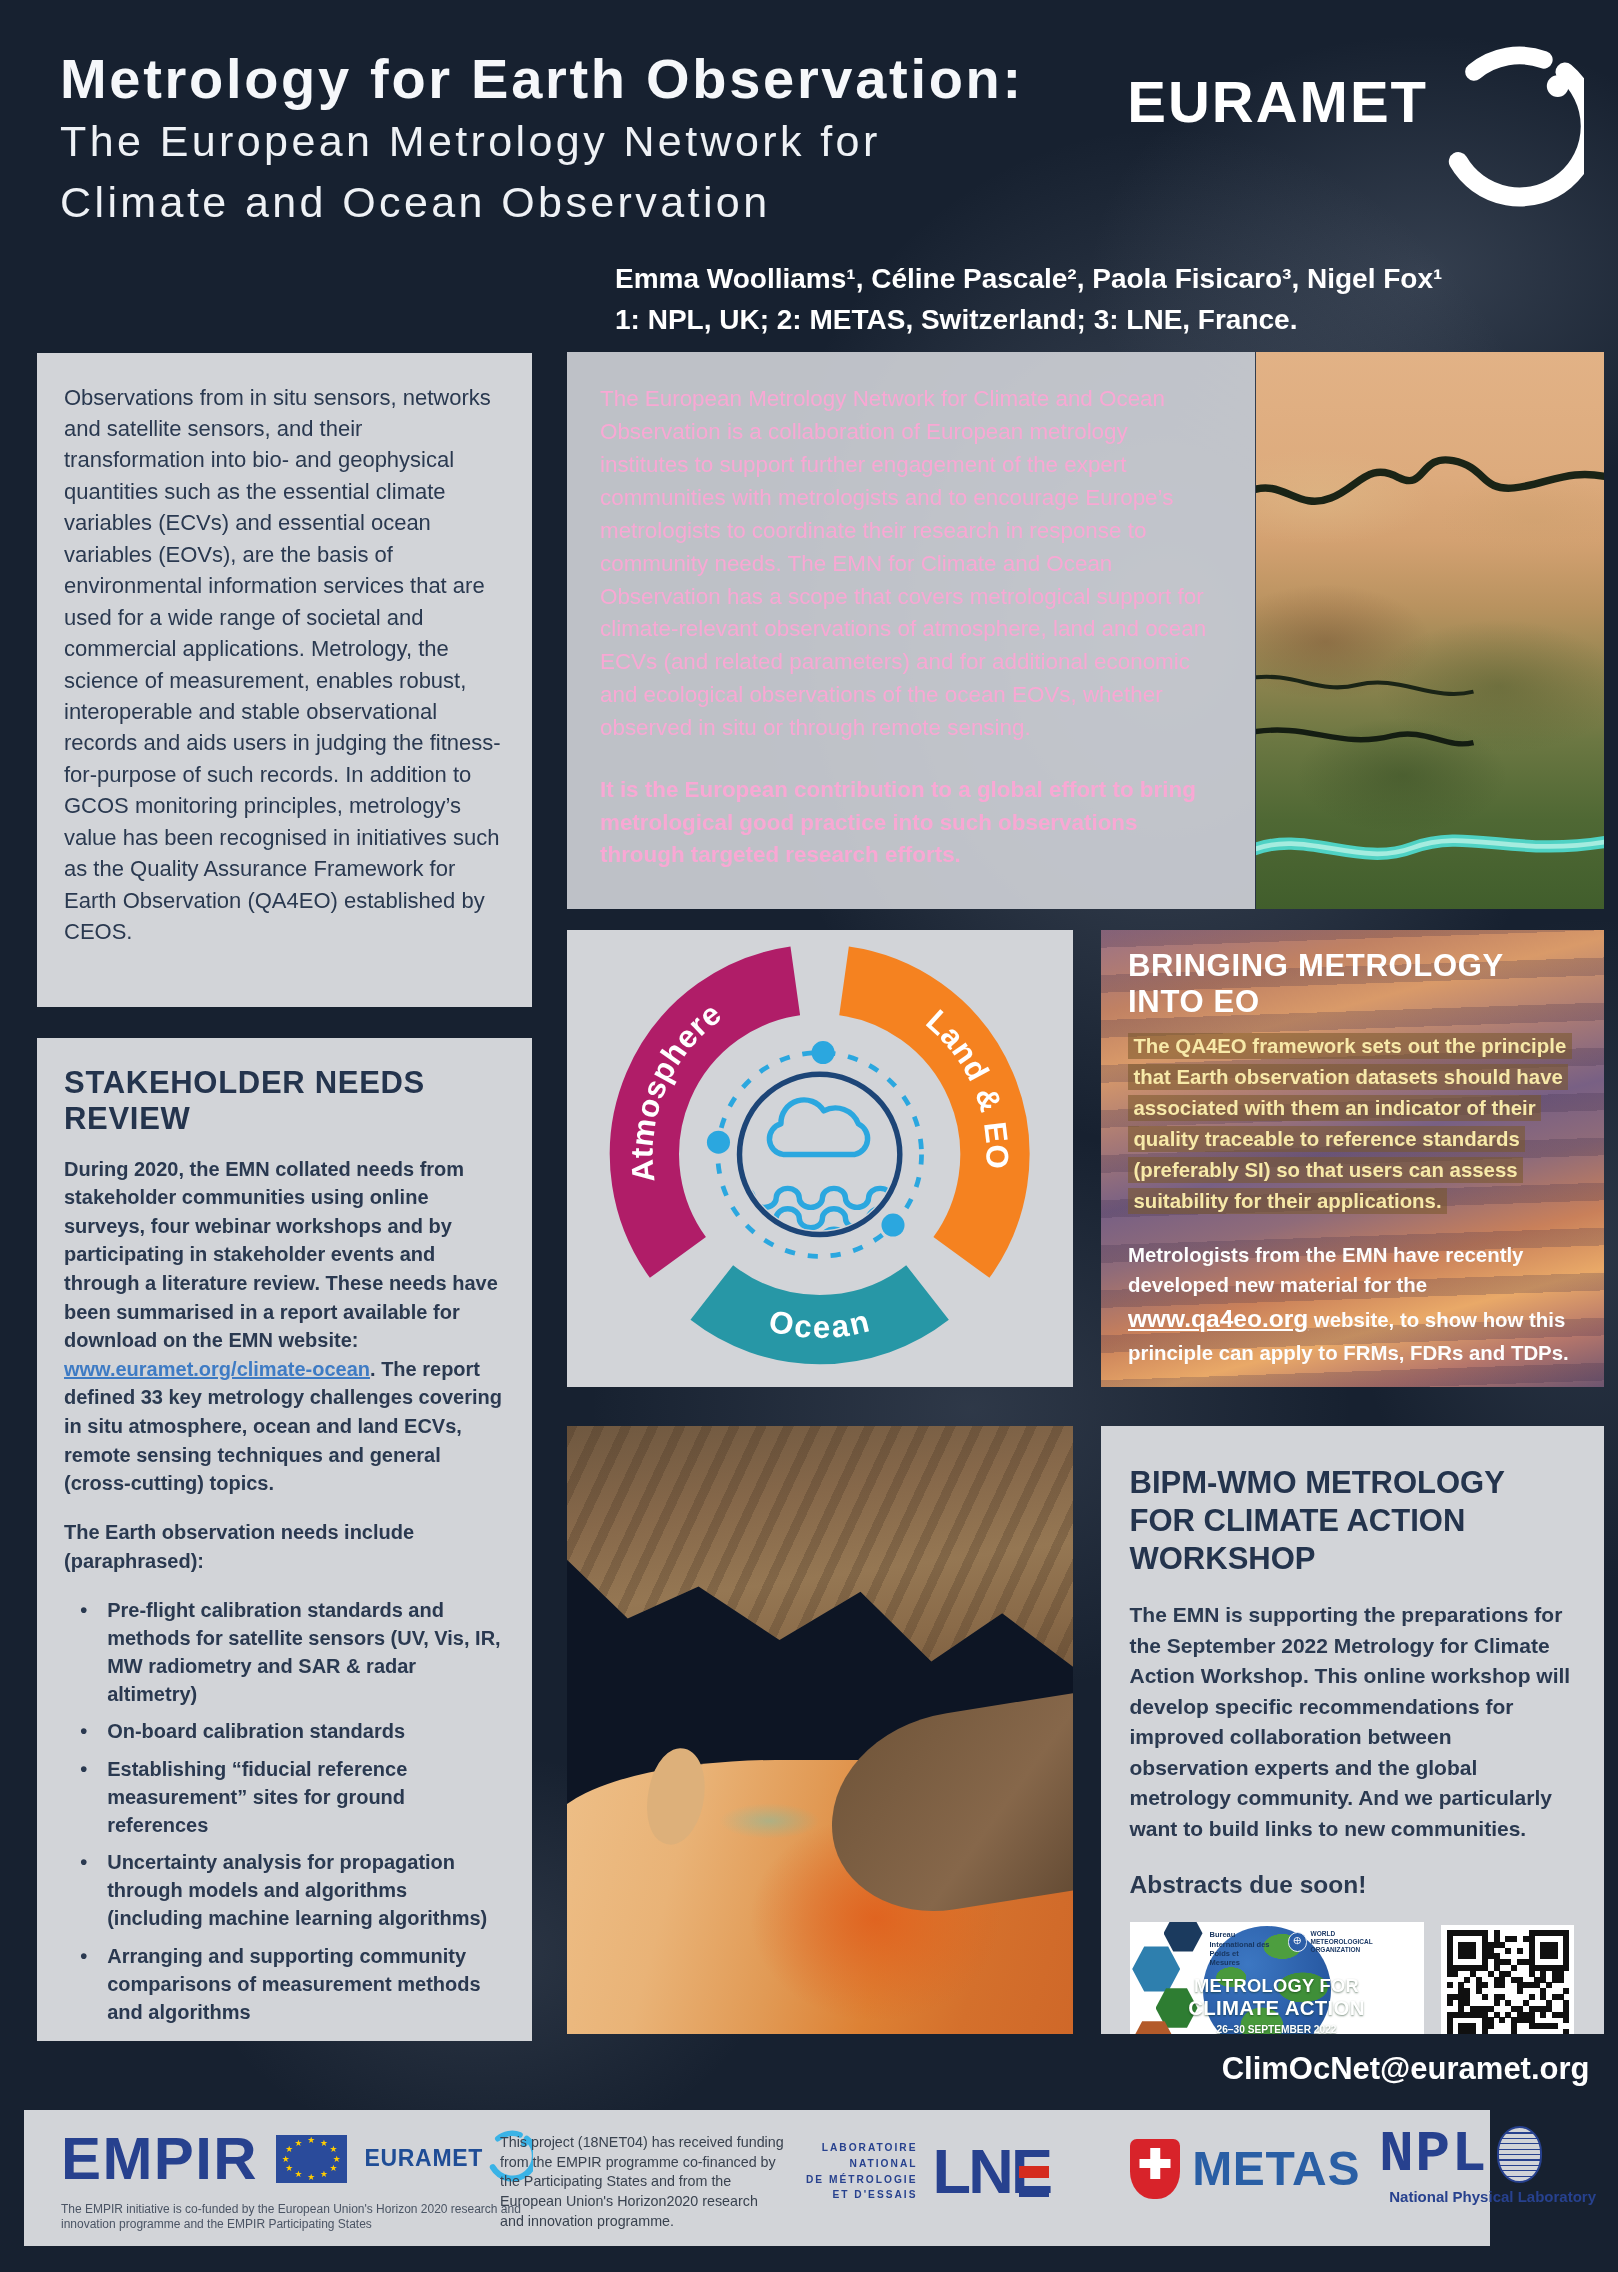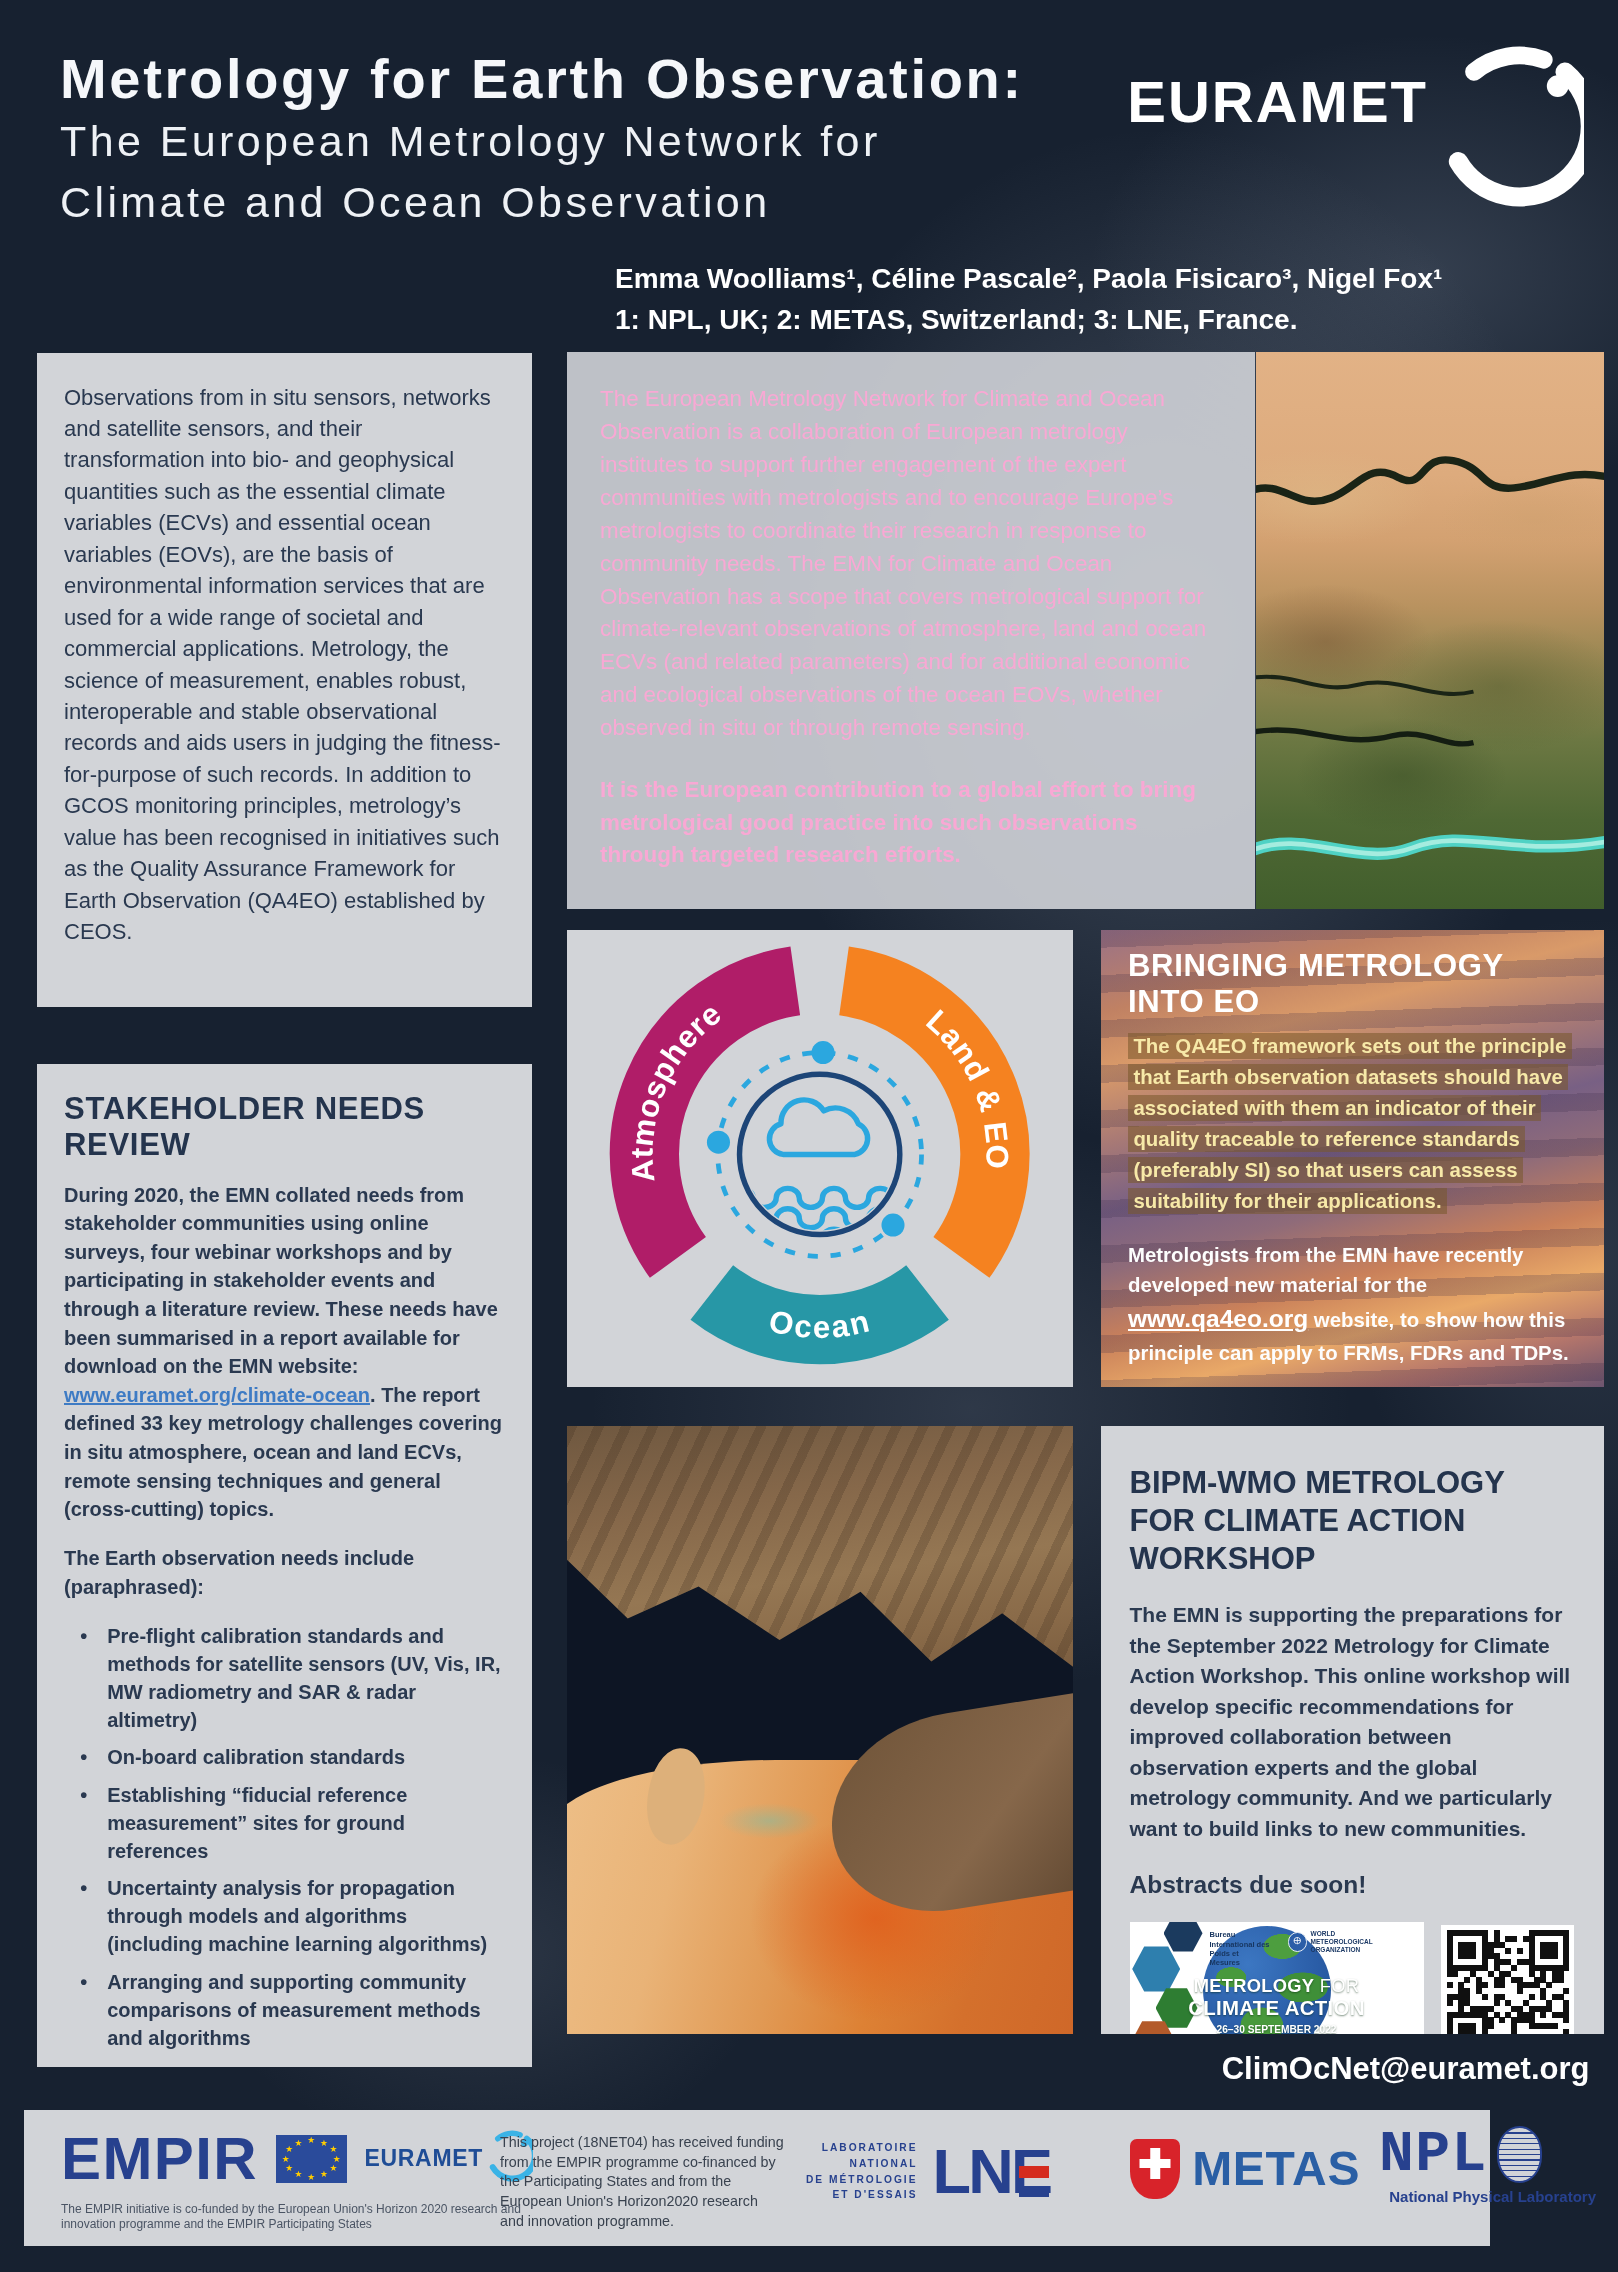"STAKEHOLDER NEEDS REVIEW" .stakeholder { top: 1064px -> 1038px }
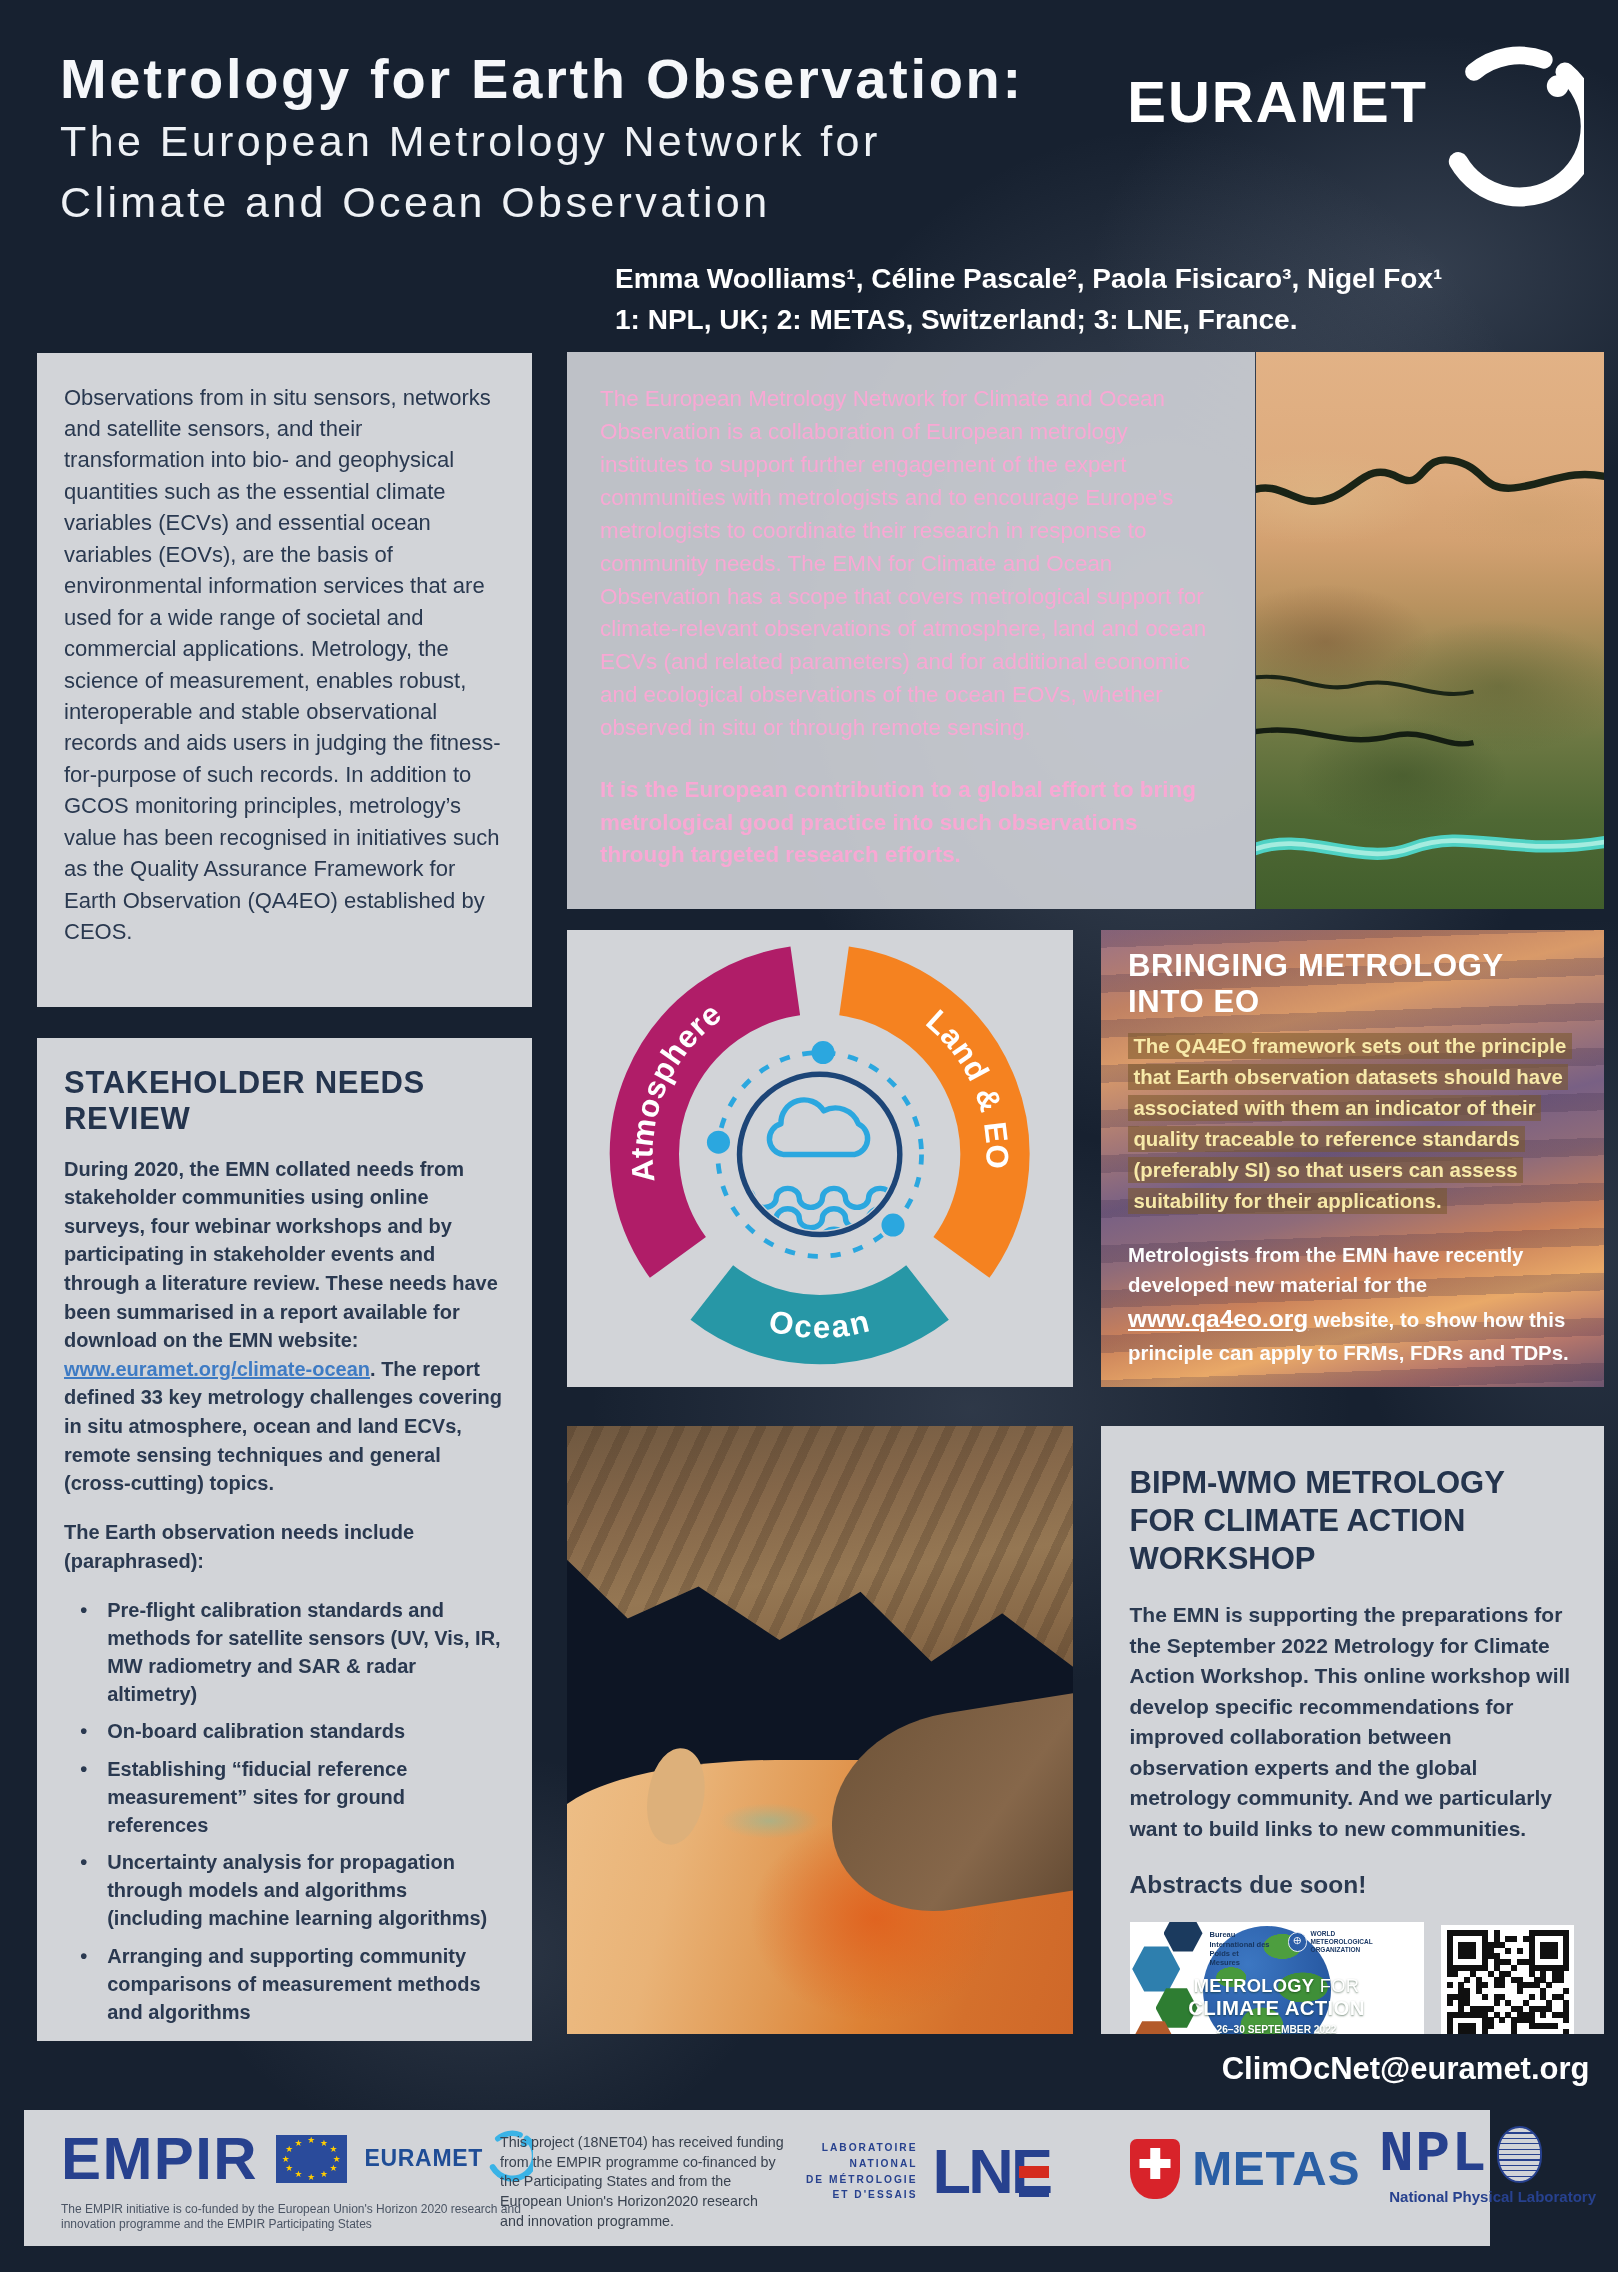"FOR" .banner .mfca .t1 .light { font-weight: 400 -> 700 }
